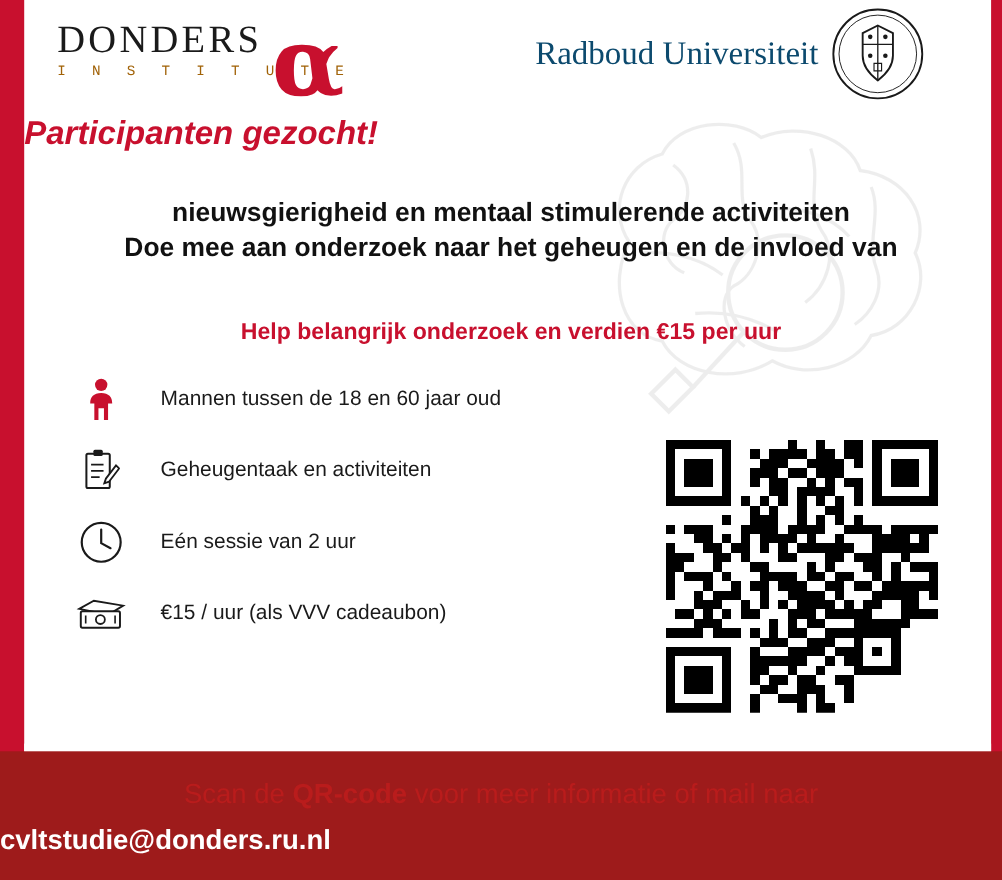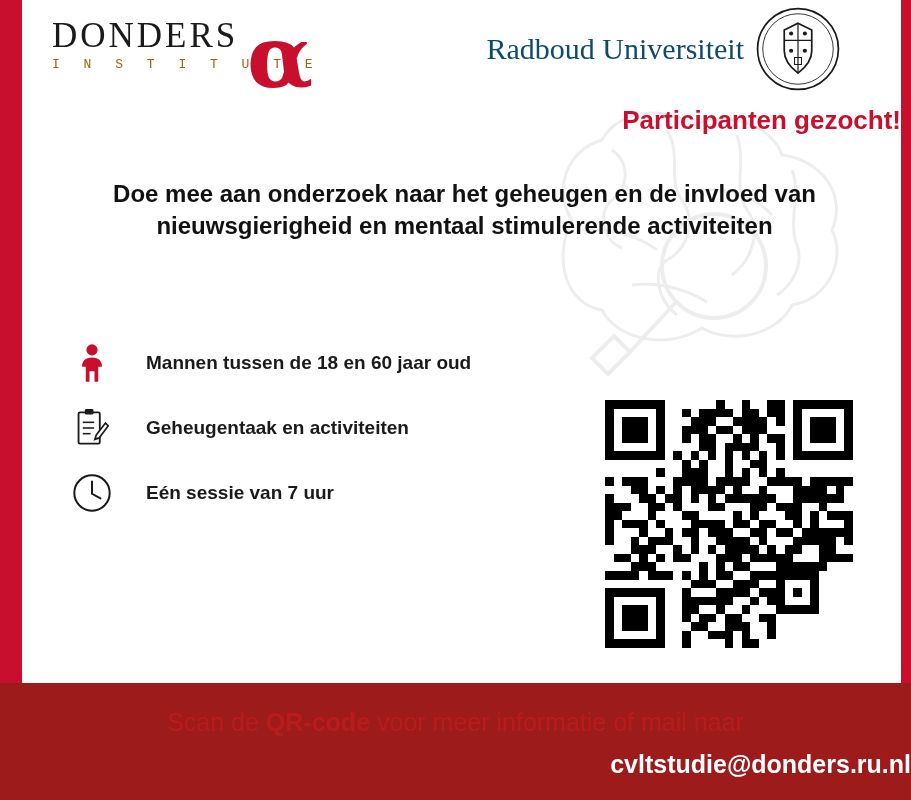"Participanten gezocht!" .title-main { font-size: 26px -> 30px; font-style: none -> italic; text-align: right -> left }
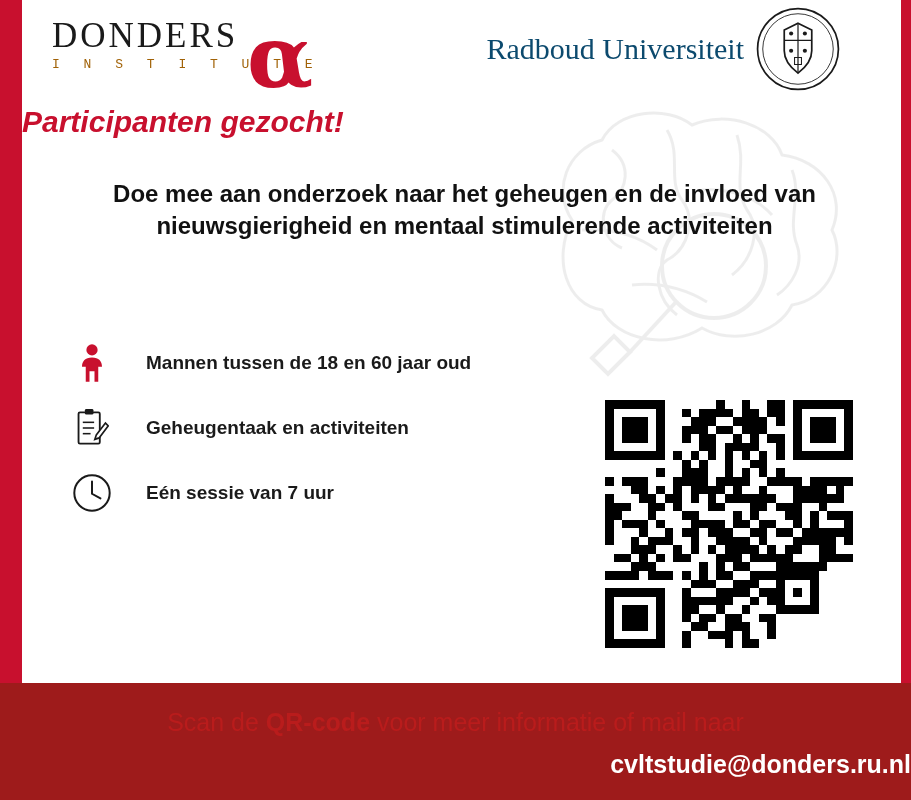"Doe mee aan onderzoek naar" div { order: before "nieuwsgierigheid en mentaal stimulerende" -> after "nieuwsgierigheid en mentaal stimulerende" }
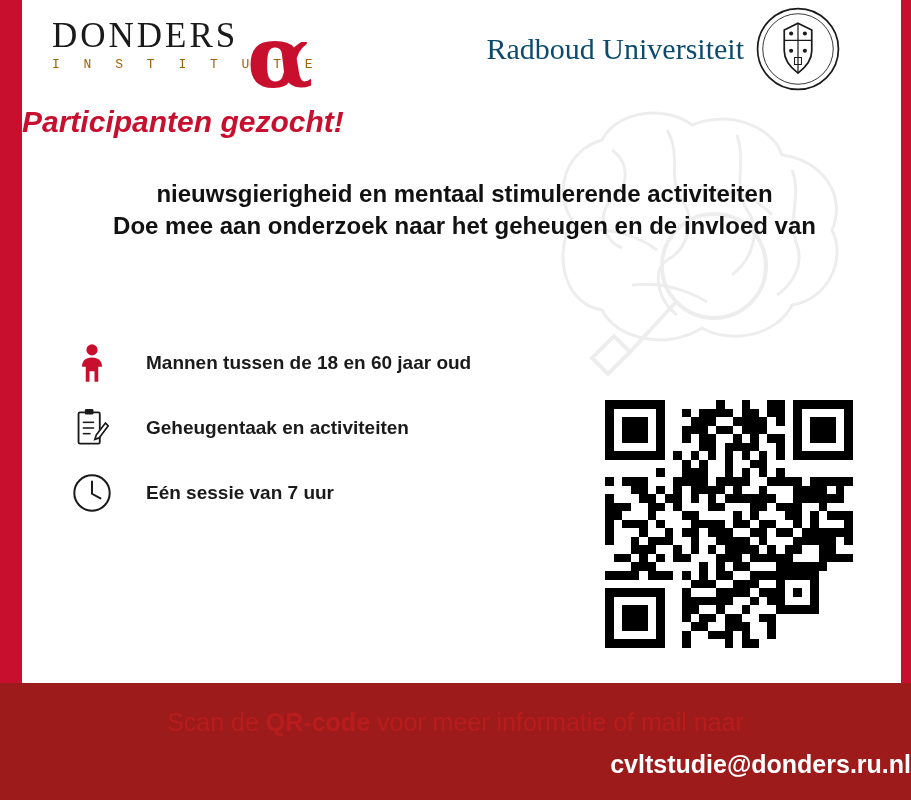"Help belangrijk onderzoek en verdien" div.pay-line { html: none -> <div>Help belangrijk onderzoek en verdien €15 per uur</div> }
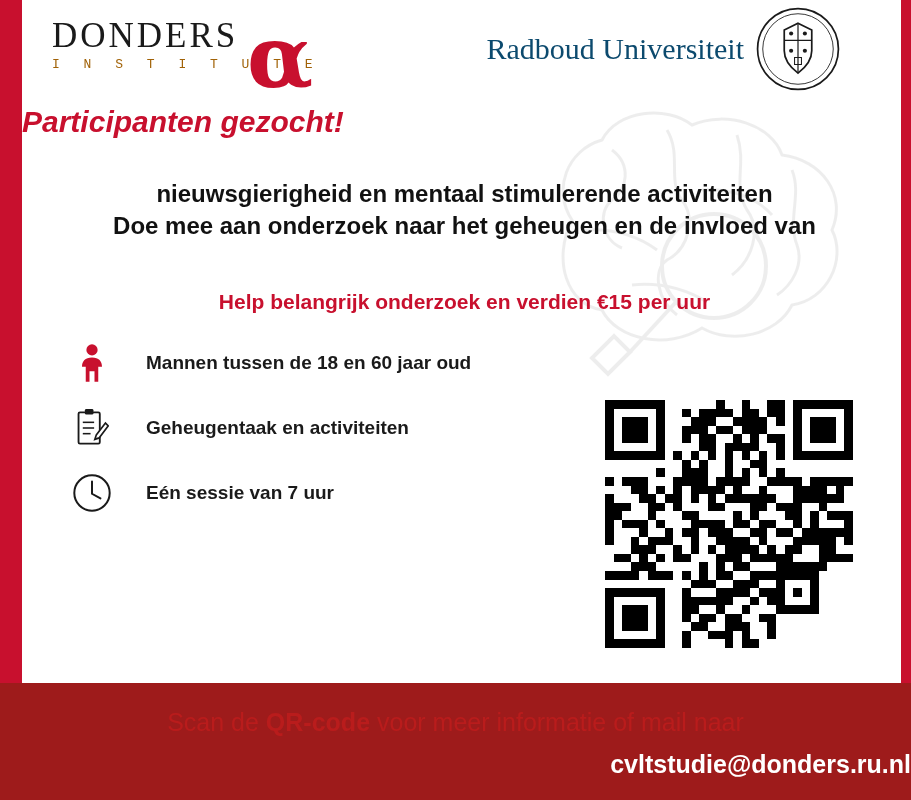"Mannen tussen de 18 en" .info-text { font-weight: bold -> none }
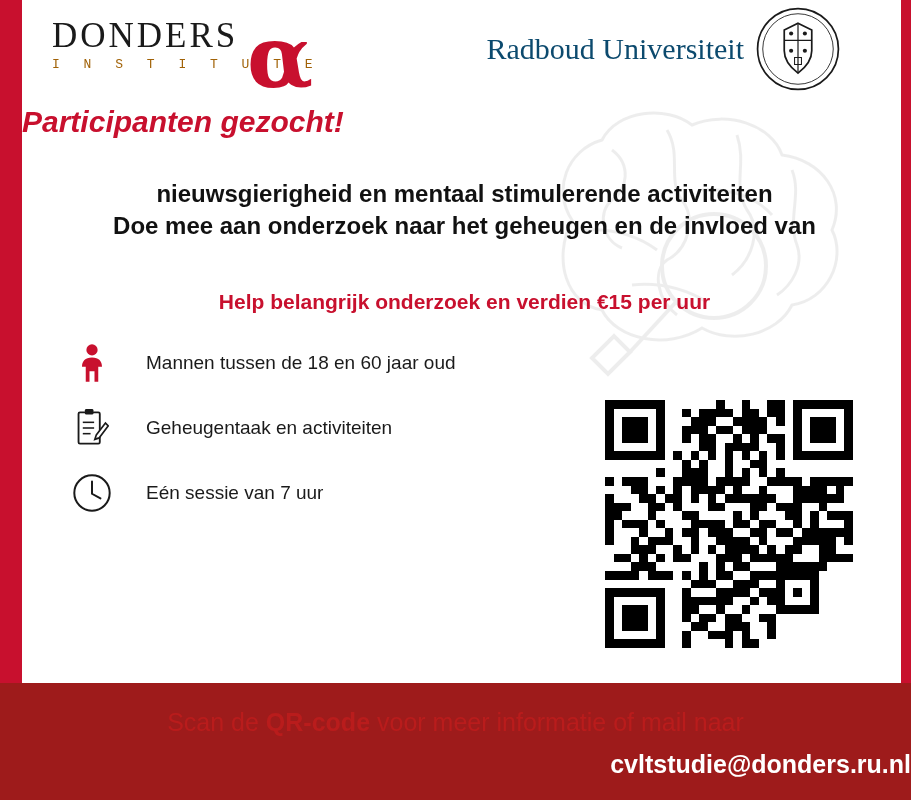"Eén sessie van 7 uur" div.info-text { text: 7 -> 2 }
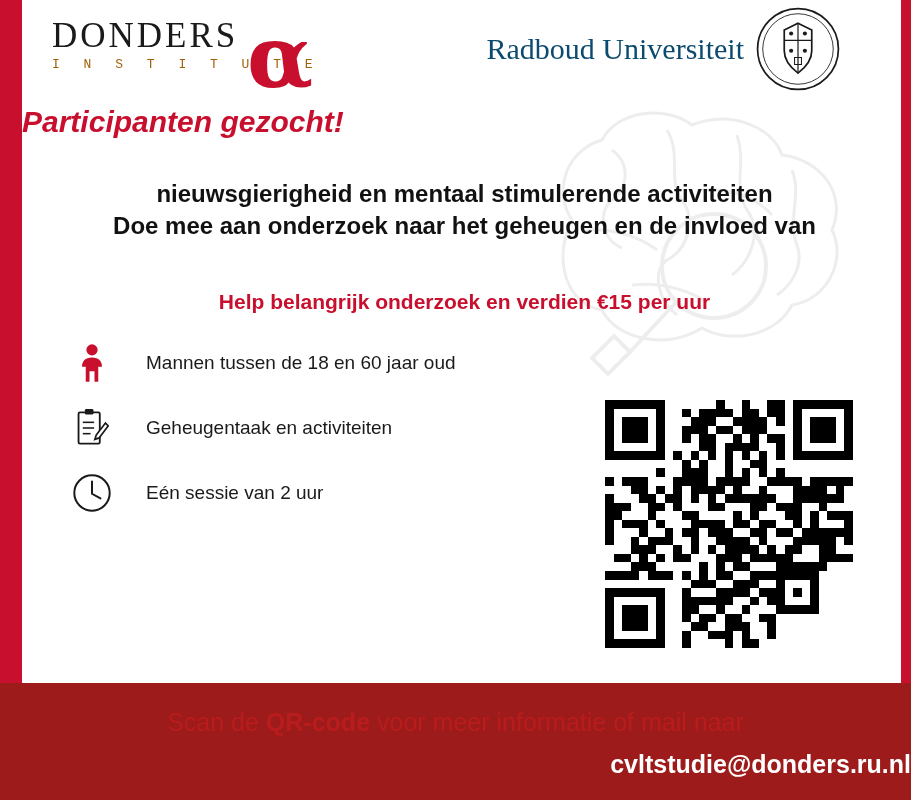"€15 / uur (als VVV" div.info-row { html: none -> <div> <div> <svg> <path></path> <rect></rect> <circle></circle> <line></line> <line></line> </svg> </div> <div>€15 / uur (als VVV cadeaubon)</div> </div> }
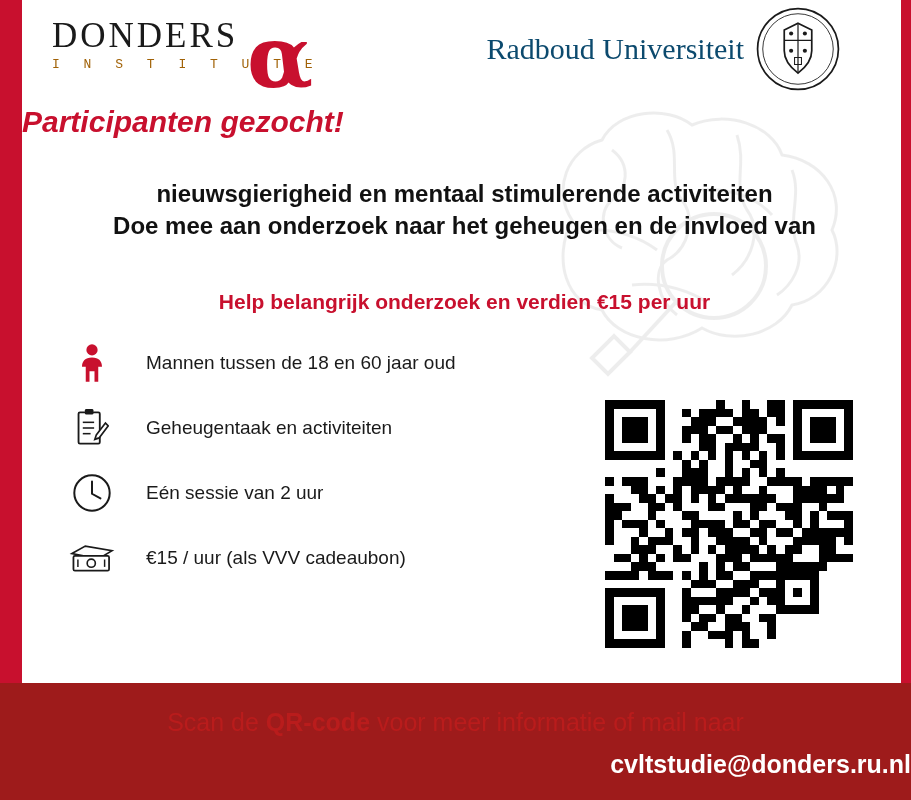"cvltstudie@donders.ru.nl" .footer-line2 { text-align: right -> left }
